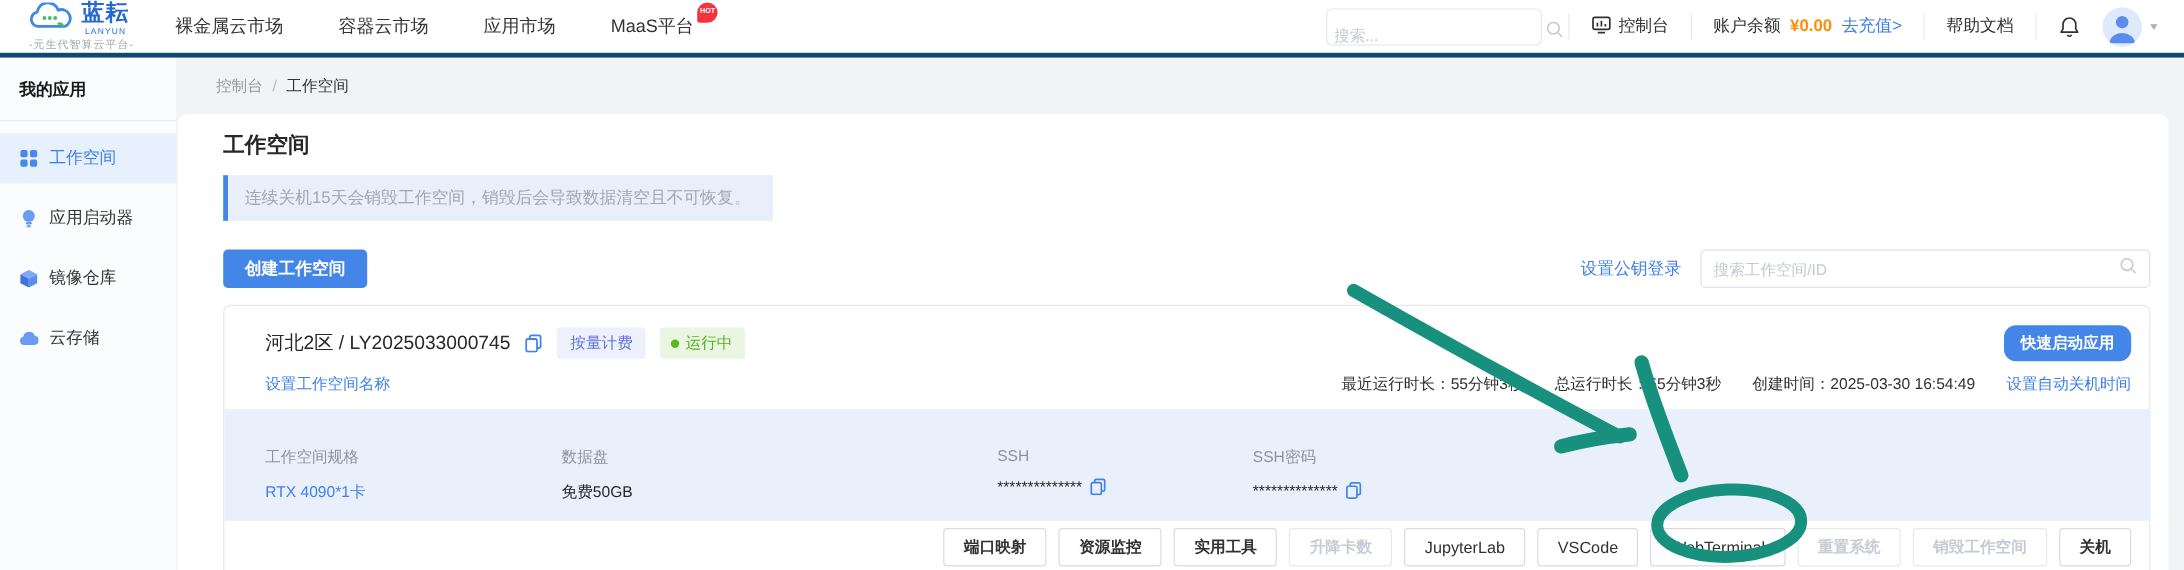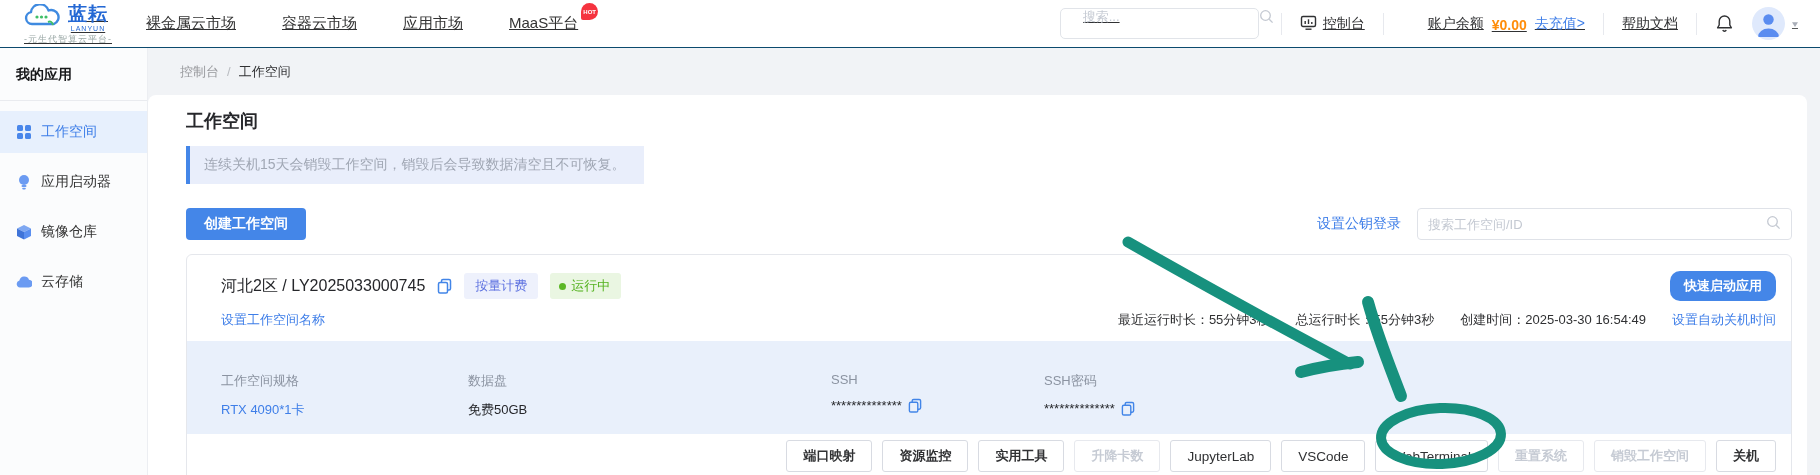"蓝耘" .navbar { border-bottom: 1px solid #0c4a6e -> 4px solid #0c4a6e; text-decoration: underline -> none }
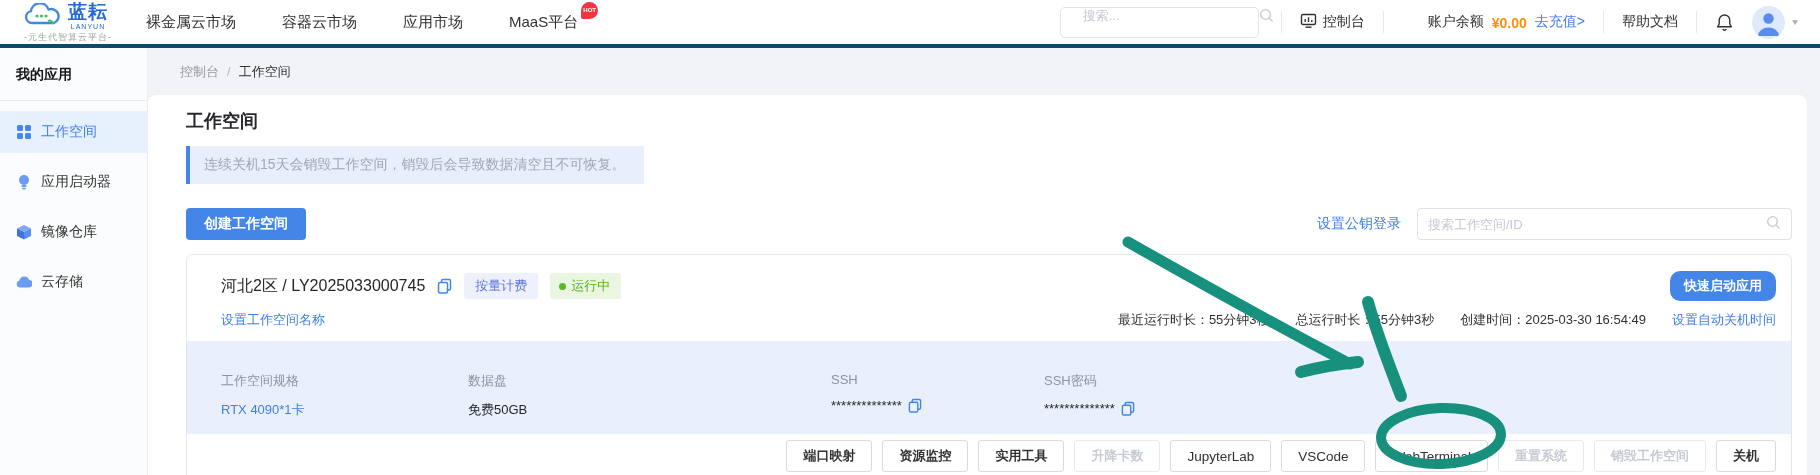"搜索..." .nav-search { align-items: flex-start -> flex-end; padding: 0 22px -> 0 6px; width: 199px -> 180px }
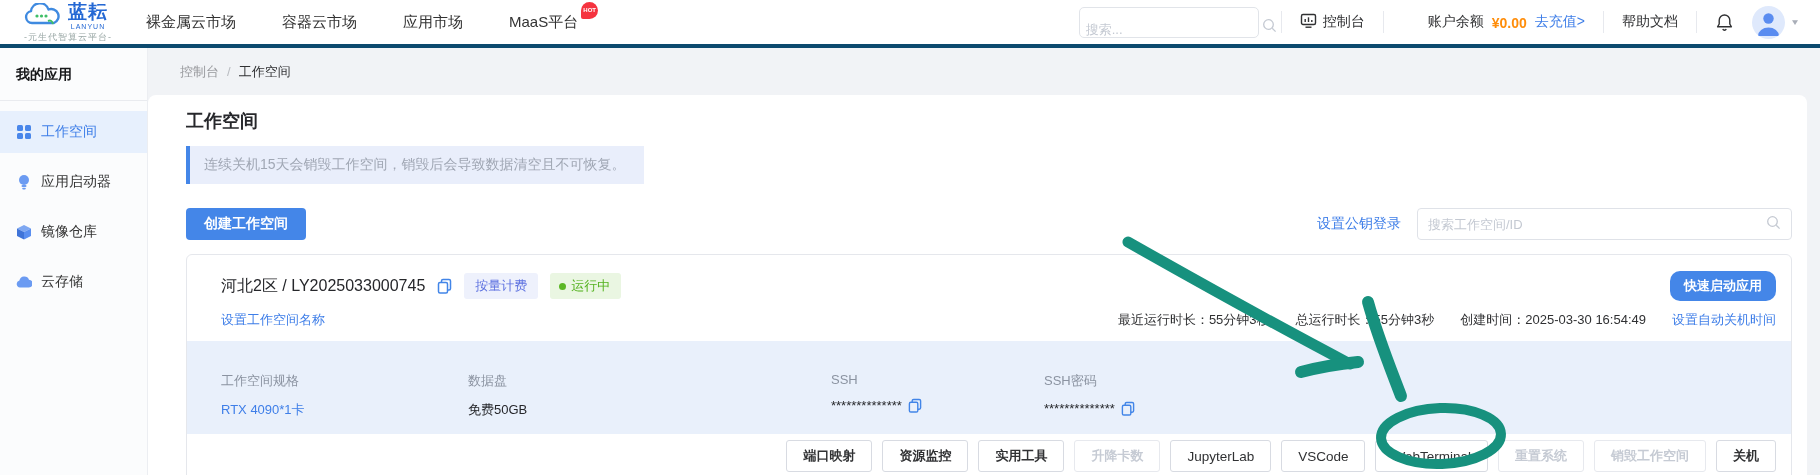"账户余额" .balance { align-items: flex-end -> flex-start; margin-left: 26px -> none }
